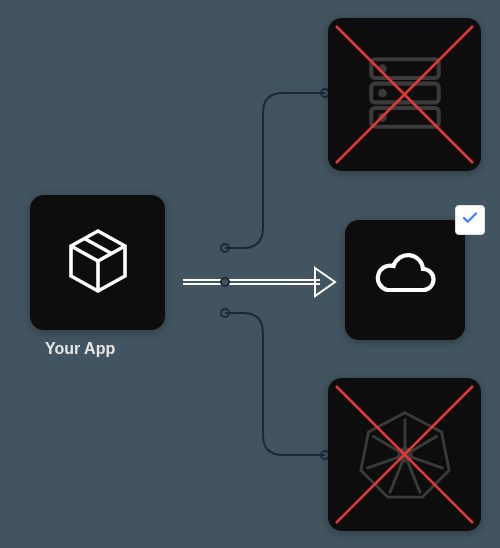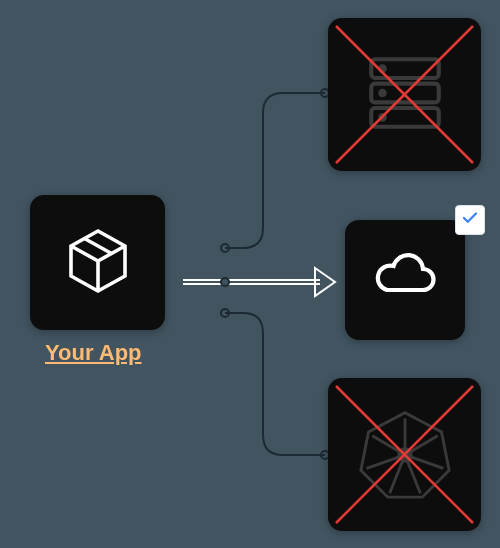"Your App" .caption { color: #fdba74 -> #e5e5e5; font-size: 22px -> 16px; text-decoration: underline -> none }
